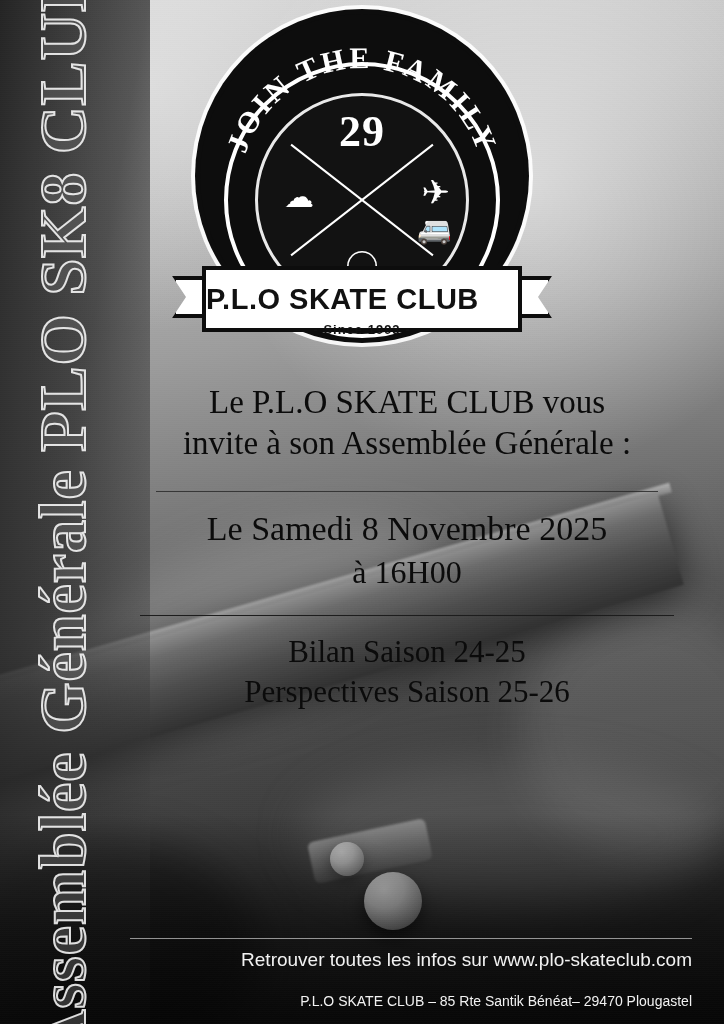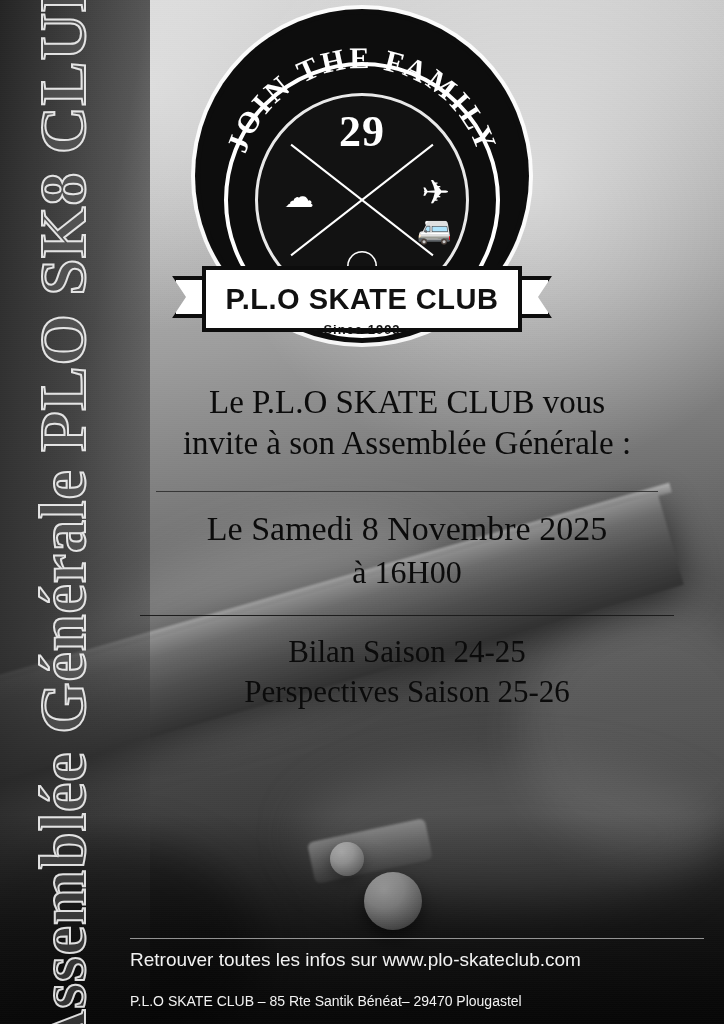"P.L.O SKATE CLUB" .banner-main { justify-content: center -> flex-start }
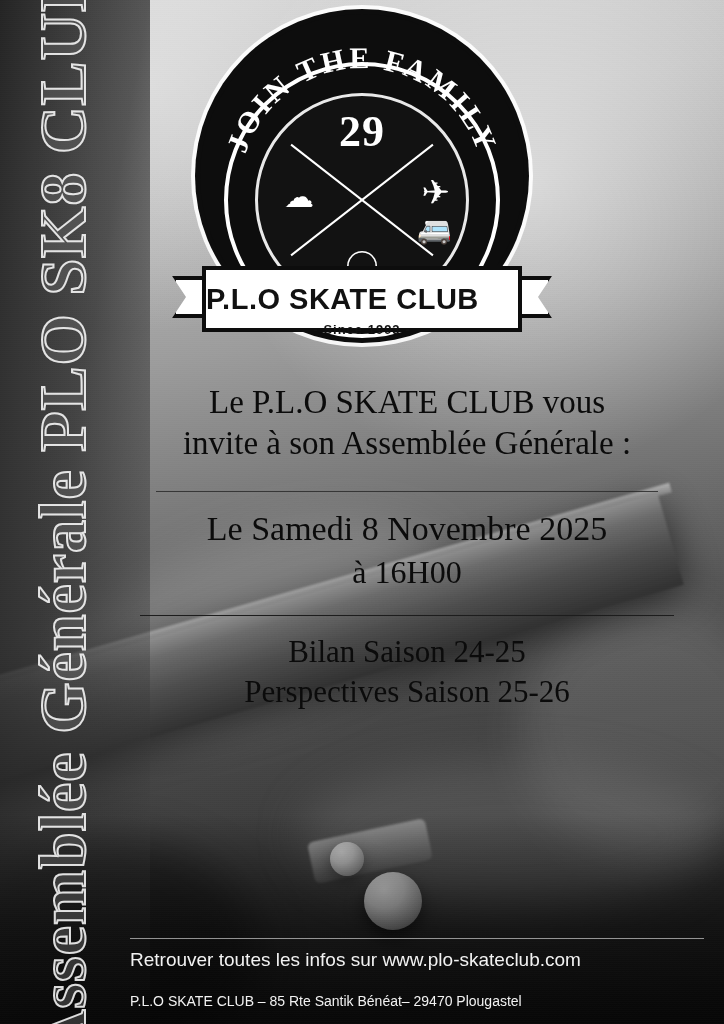"Retrouver toutes les infos sur" .footer { right: 20px -> 32px; text-align: left -> right }
